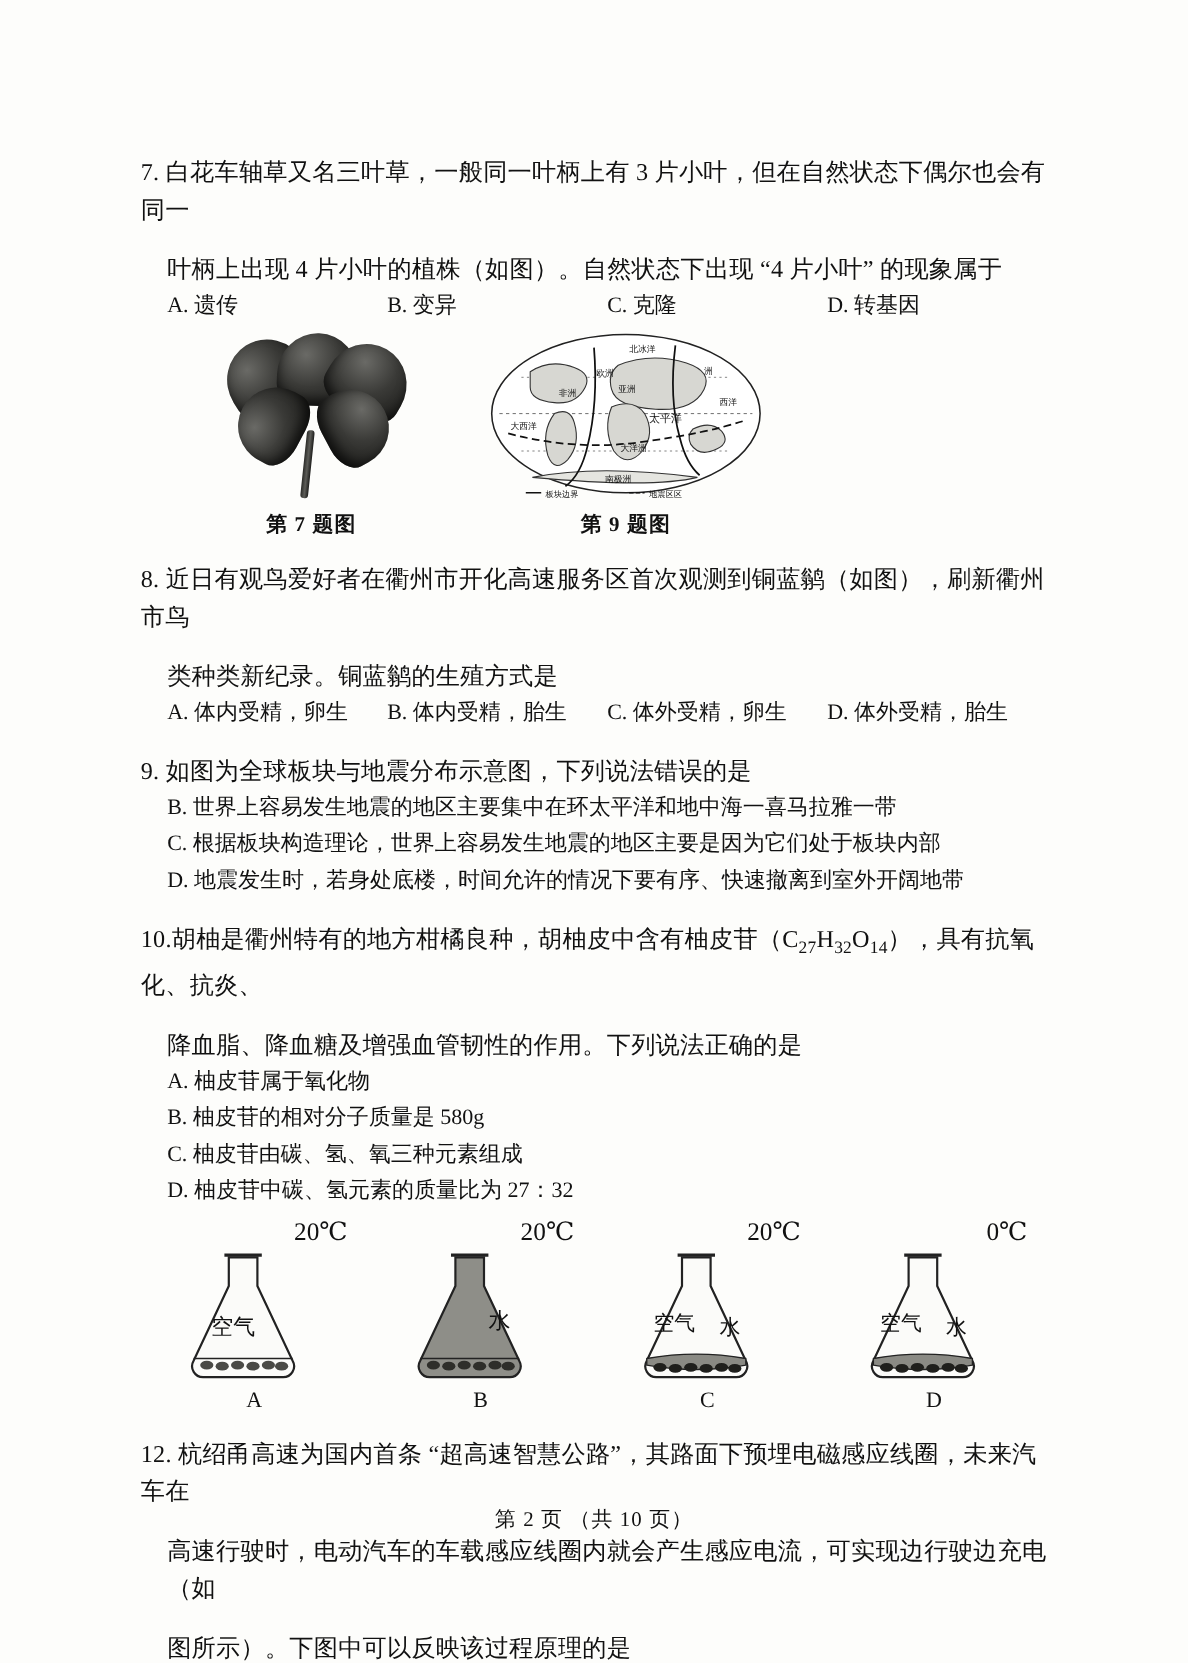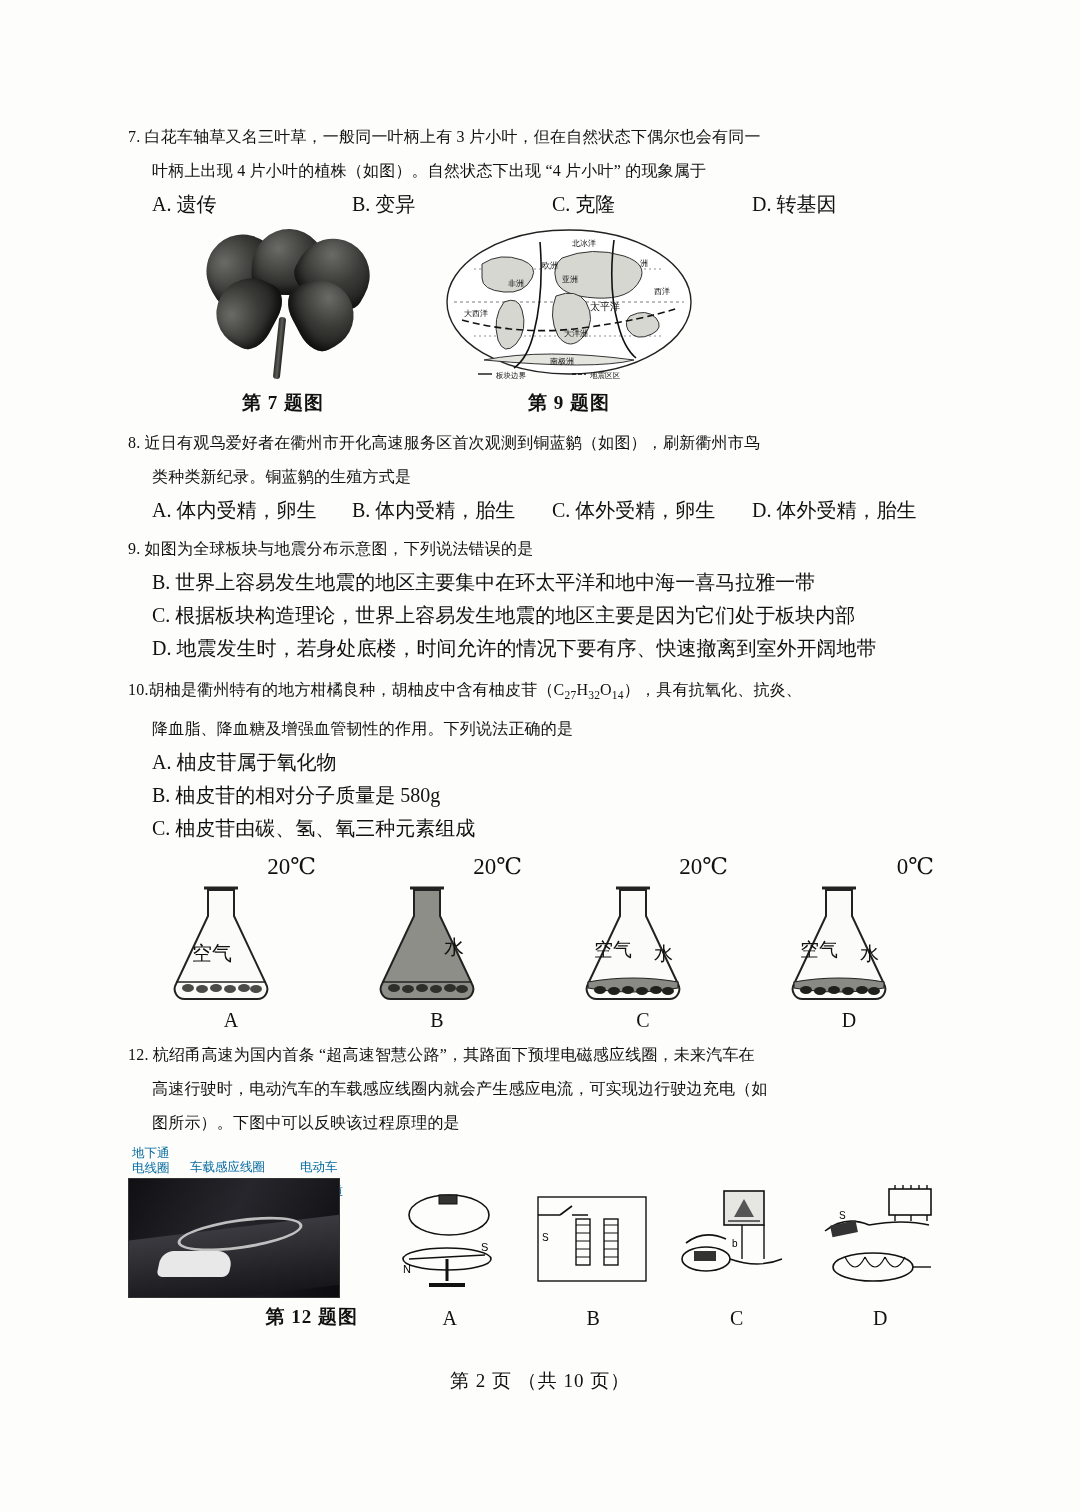"7. 白花车轴草又名三叶草，一般同一叶柄上有 3" .qline { font-size: 16px -> 22px; margin-top: none -> 20px }
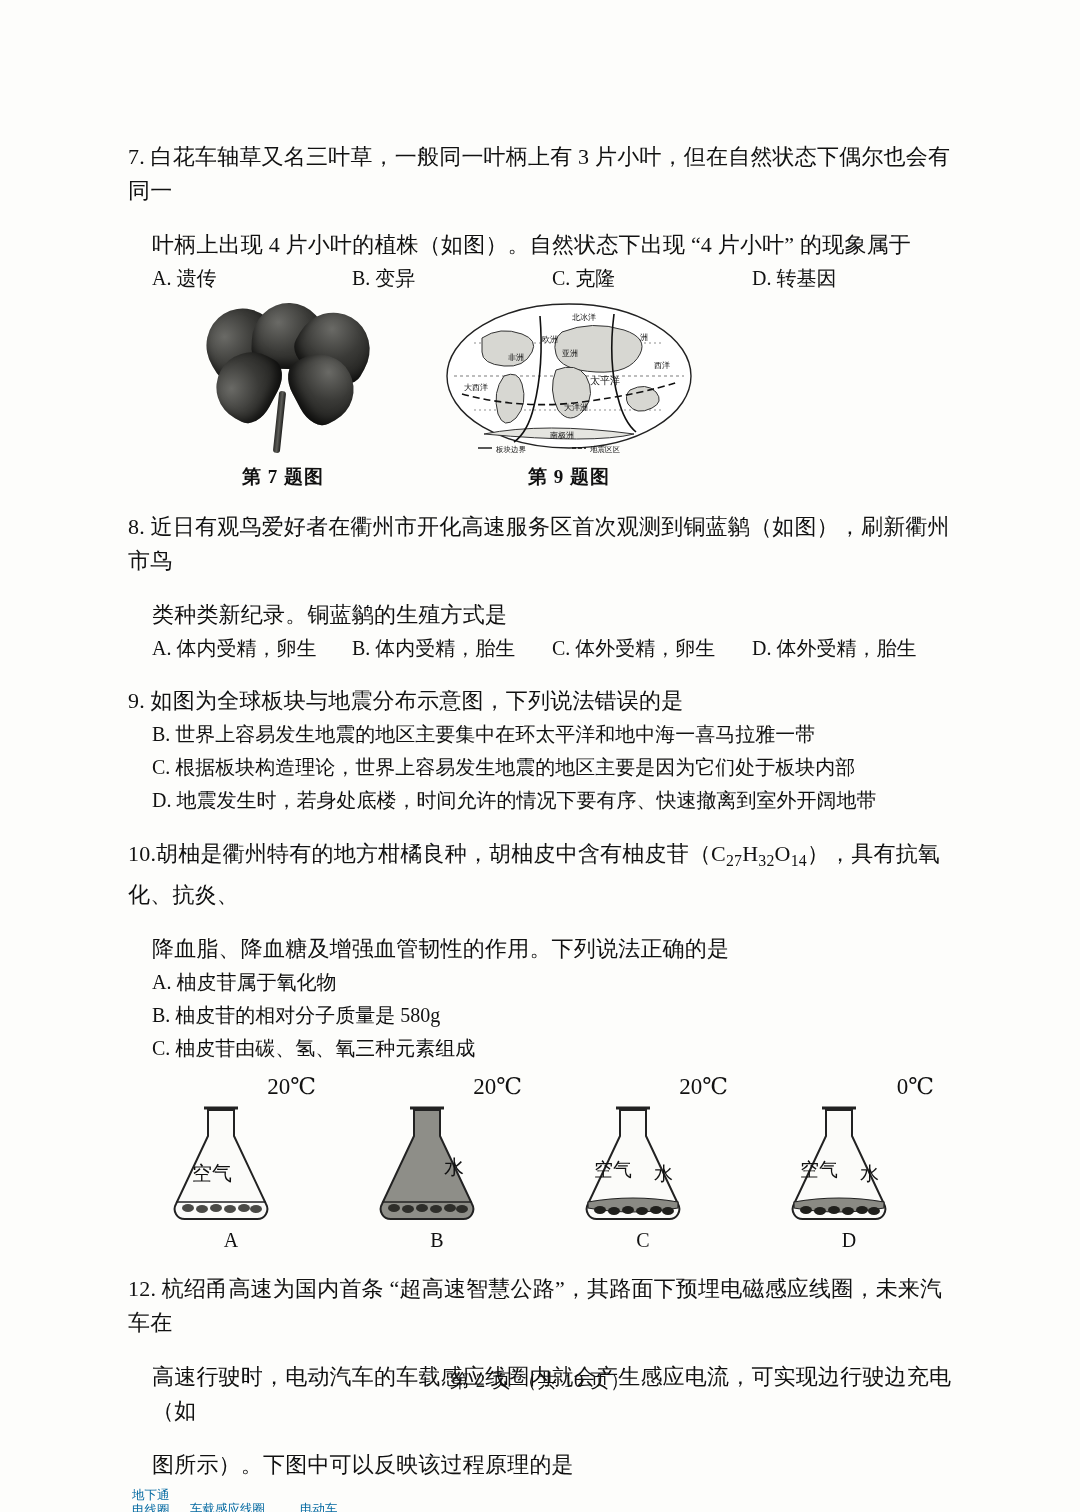"D. 柚皮苷中碳、氢元素的质量比为 27：32" div.opt-block { html: none -> <div>D. 柚皮苷中碳、氢元素的质量比为 27：32</div> }
